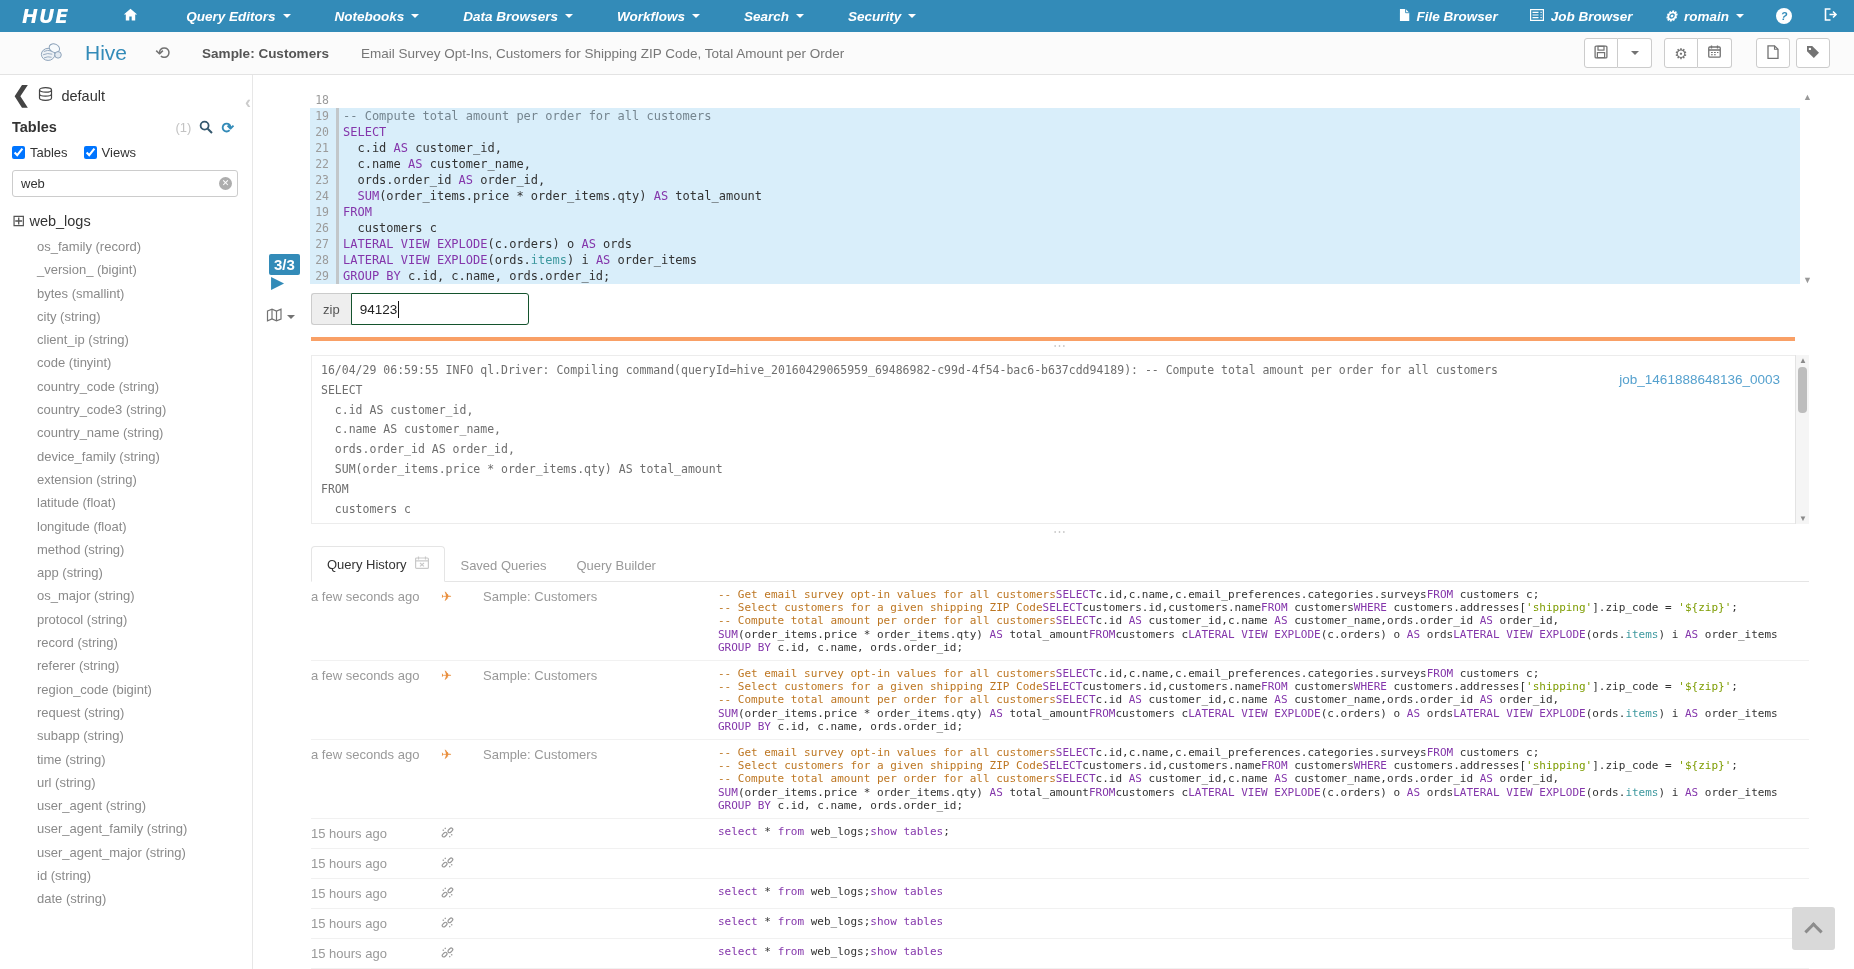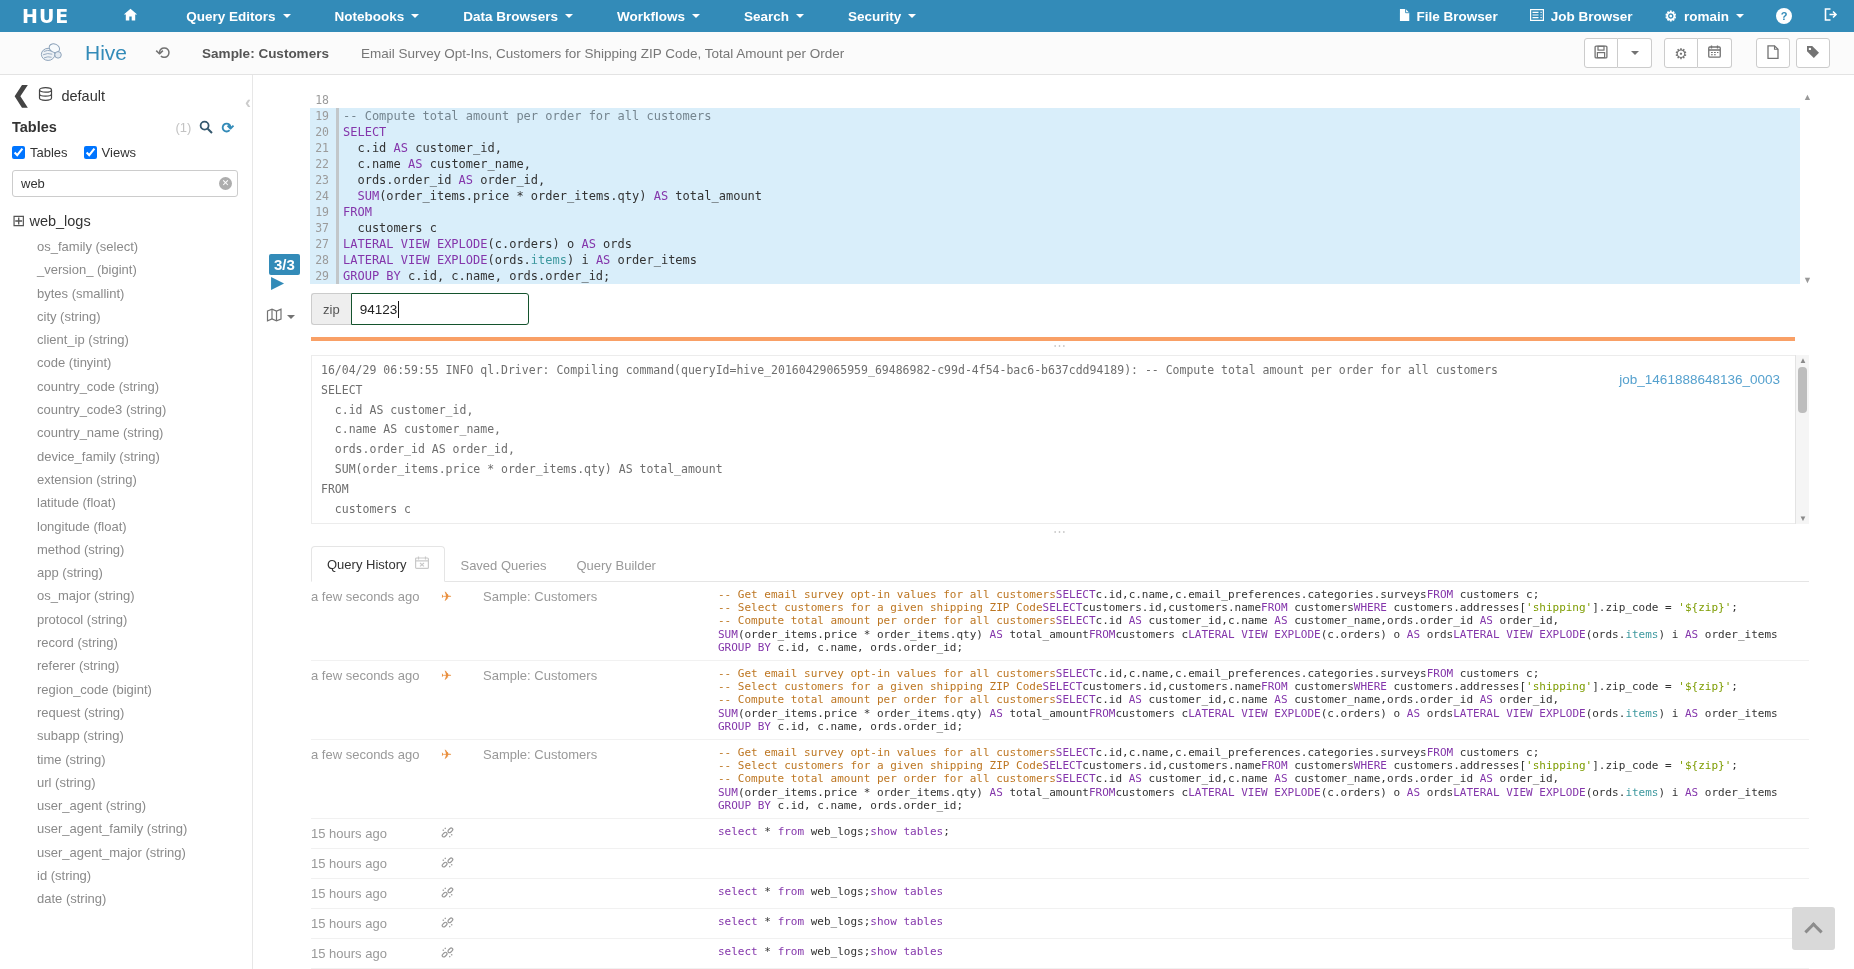"HUE" .navbar { font-style: none -> italic }
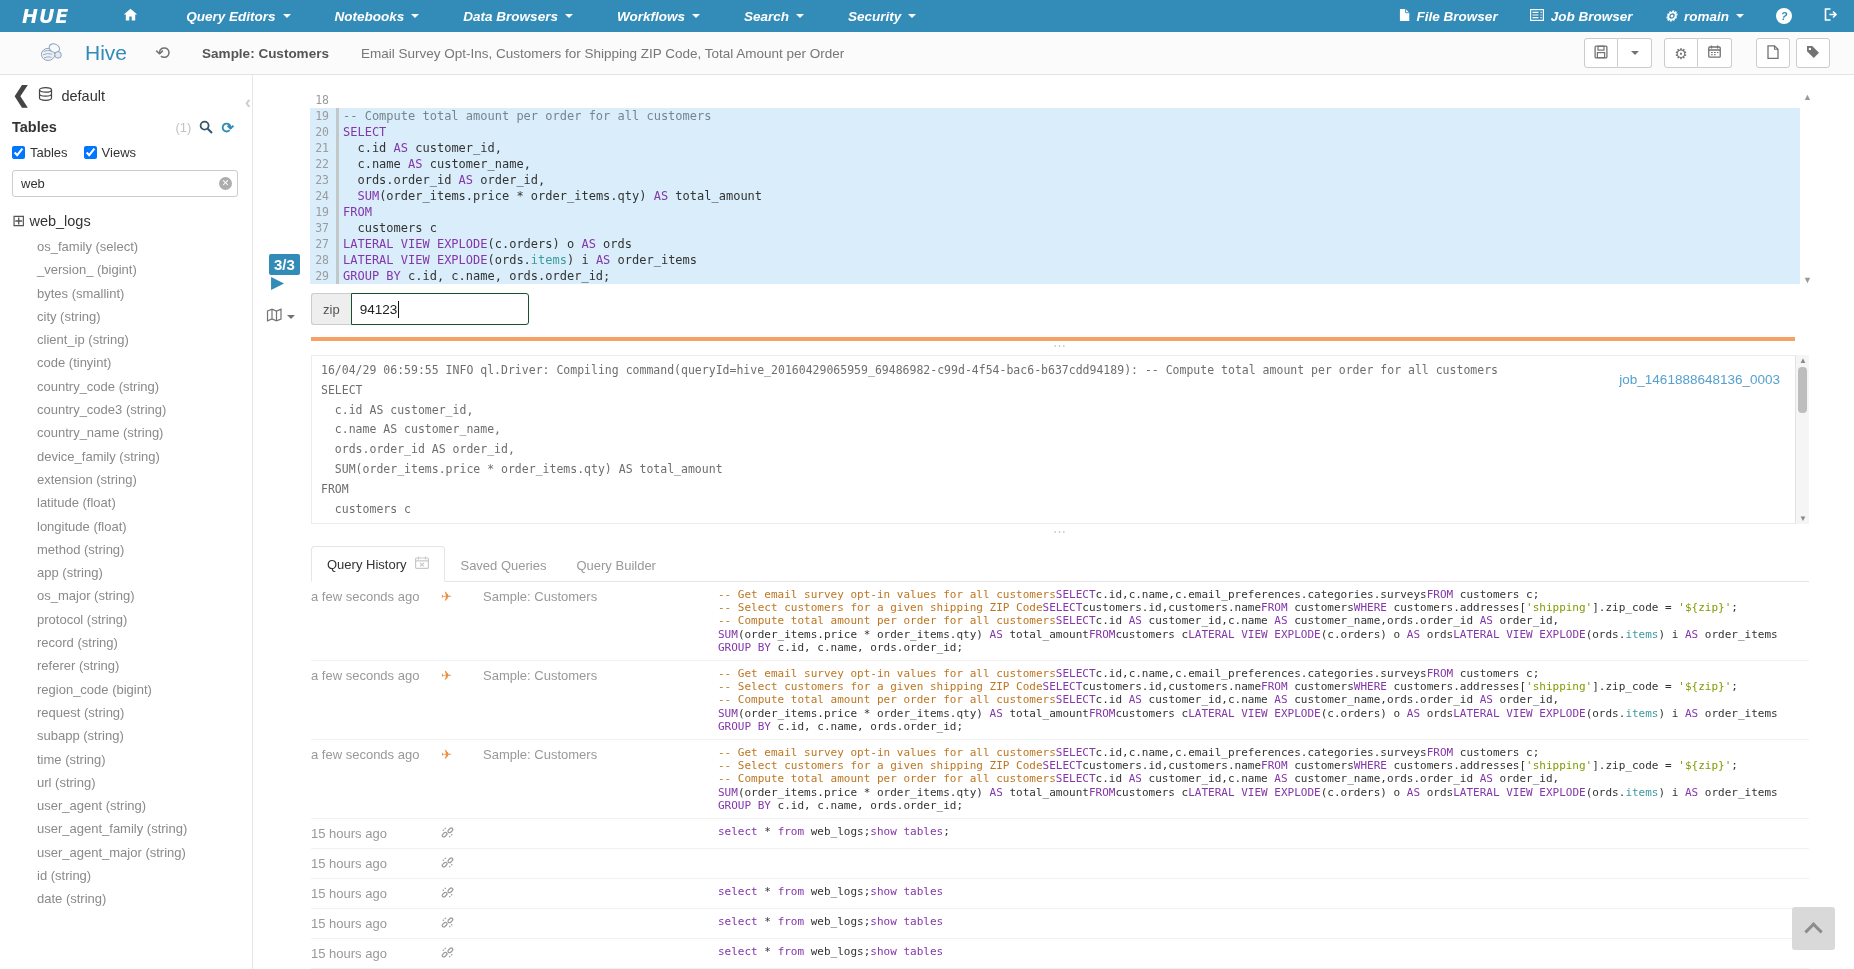"37" div.ed-gut { text: 37 -> 26 }
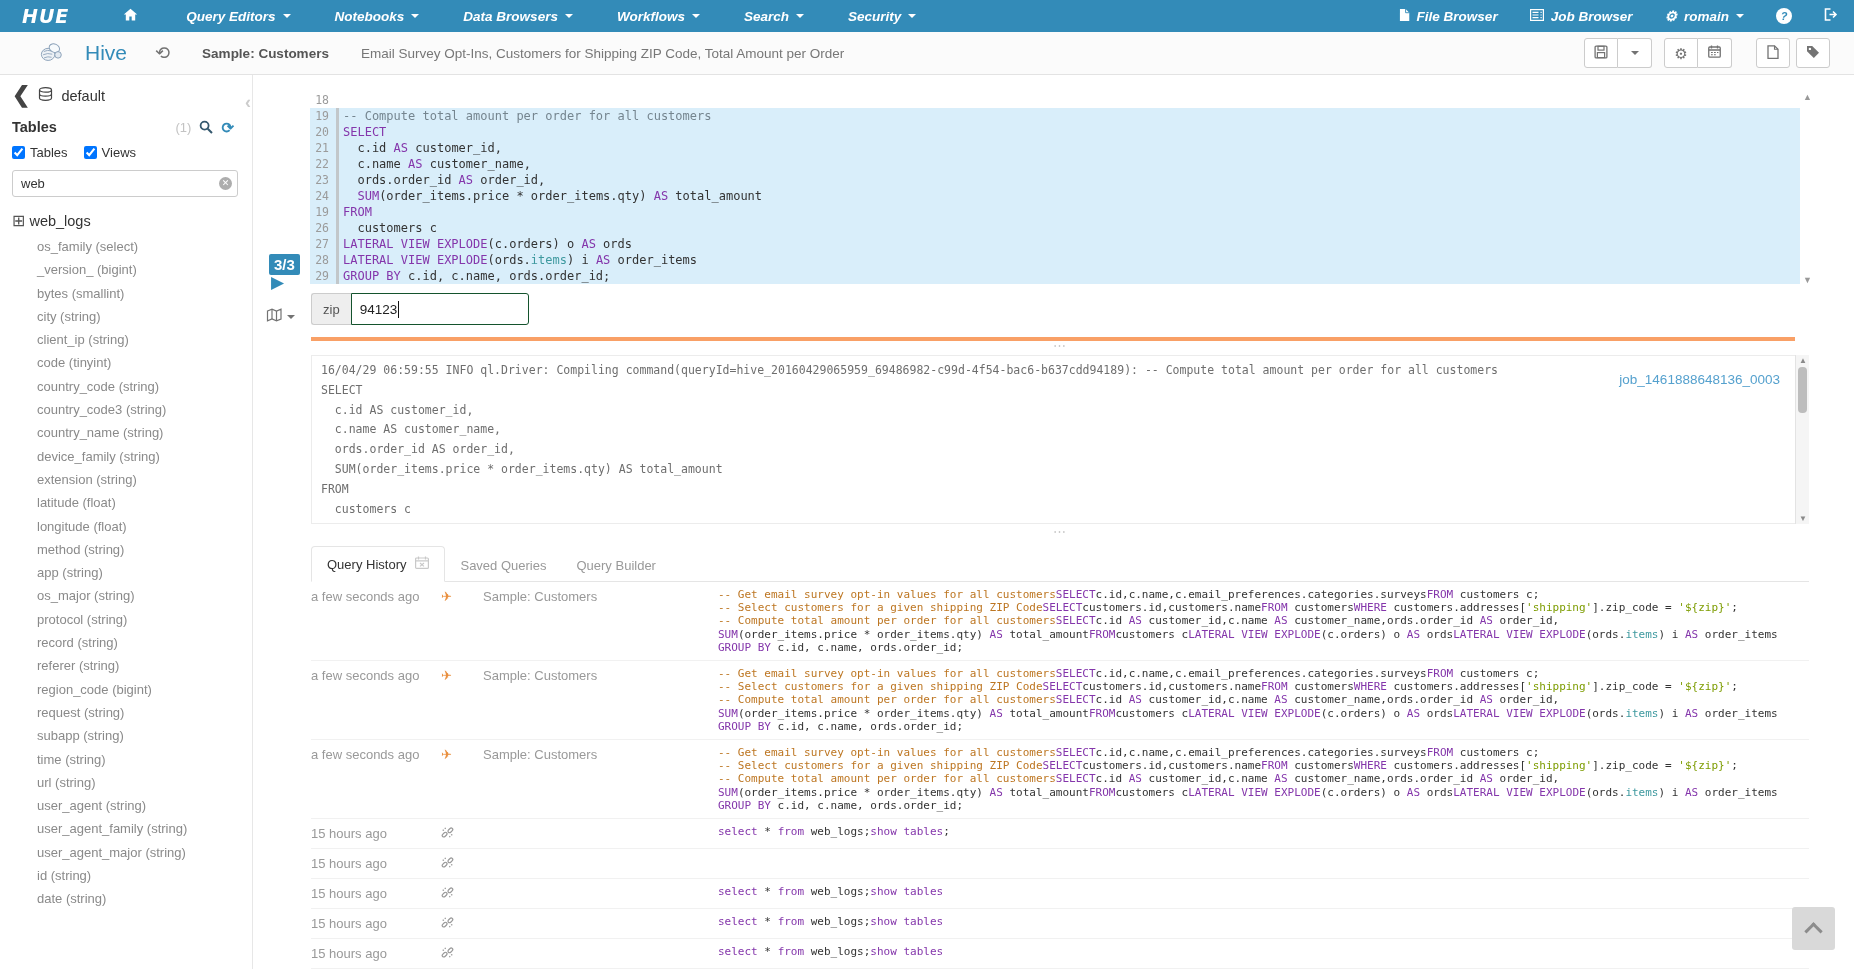"os_family (select)" li { text: select -> record }
